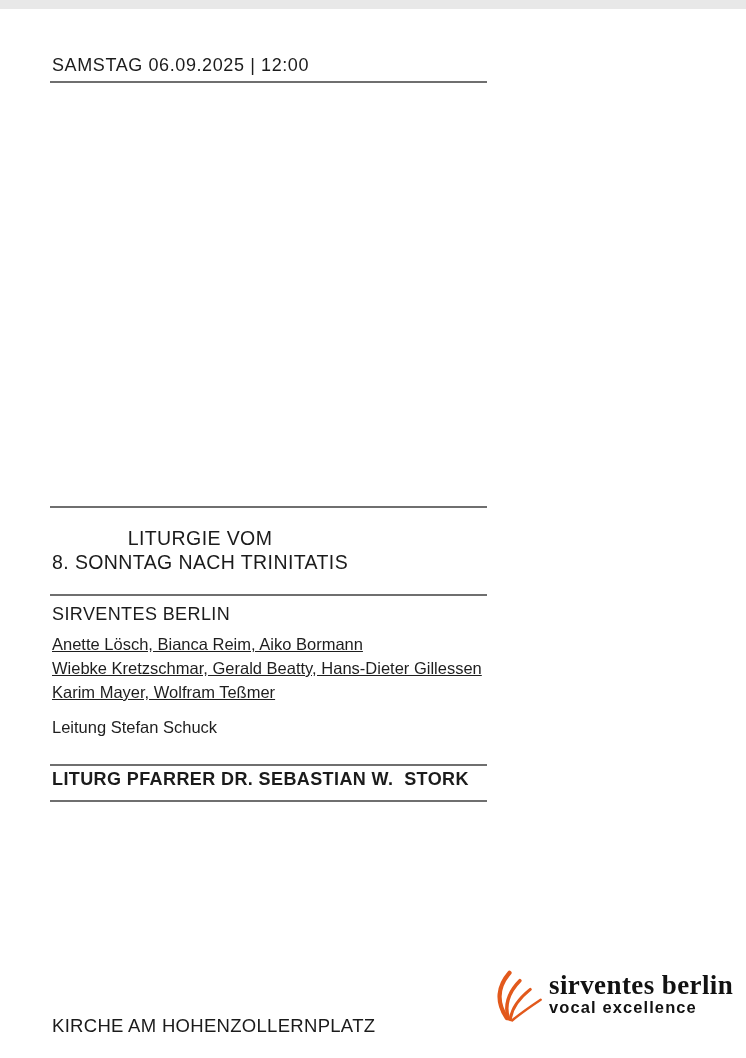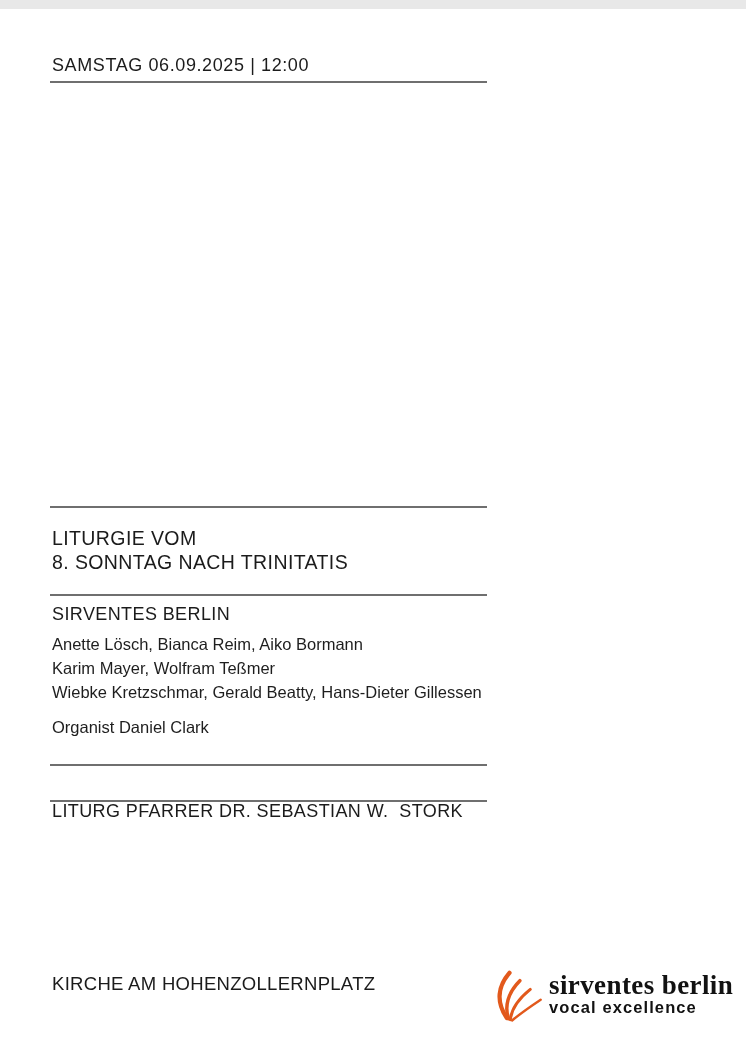"LITURGIE VOM" .liturgy { text-align: none -> center }
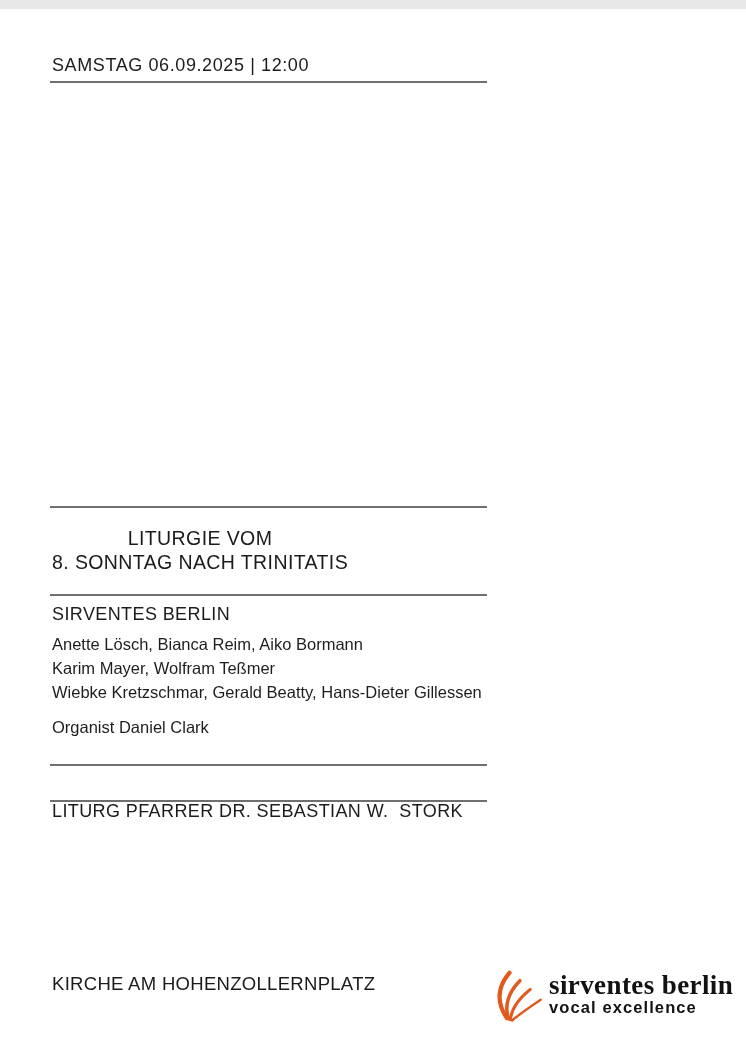"Anette Lösch, Bianca Reim, Aiko" .singer-line { text-decoration: none -> underline }
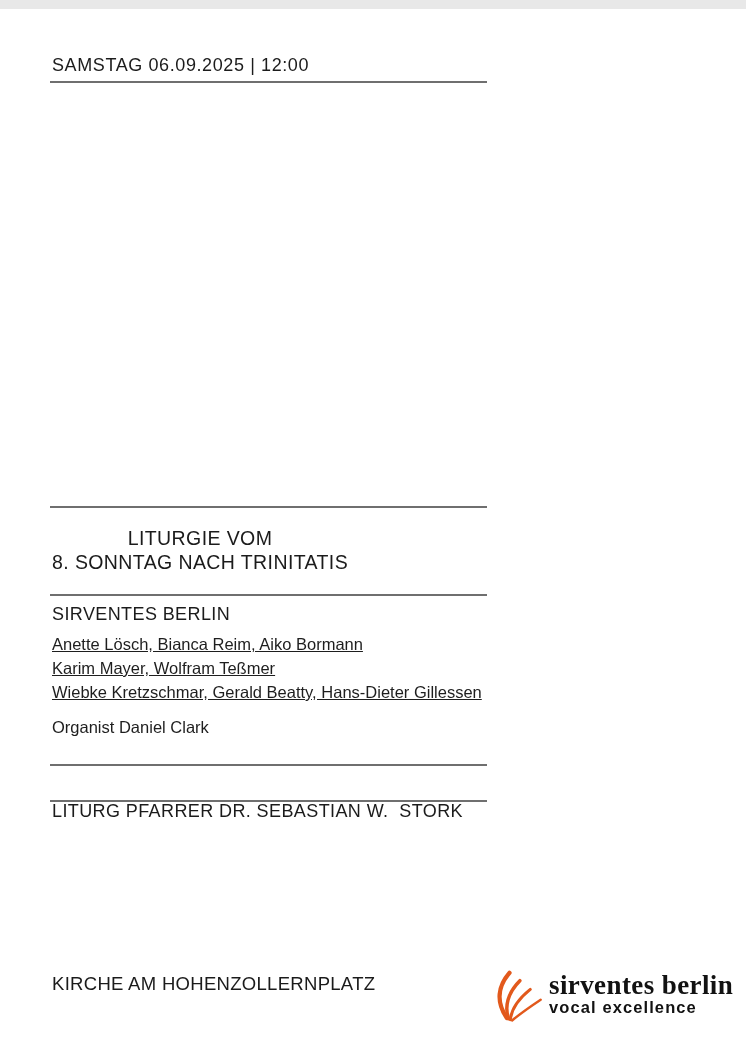"Karim Mayer, Wolfram Teßmer" div.singer-line { order: before "Wiebke Kretzschmar, Gerald Beatty," -> after "Wiebke Kretzschmar, Gerald Beatty," }
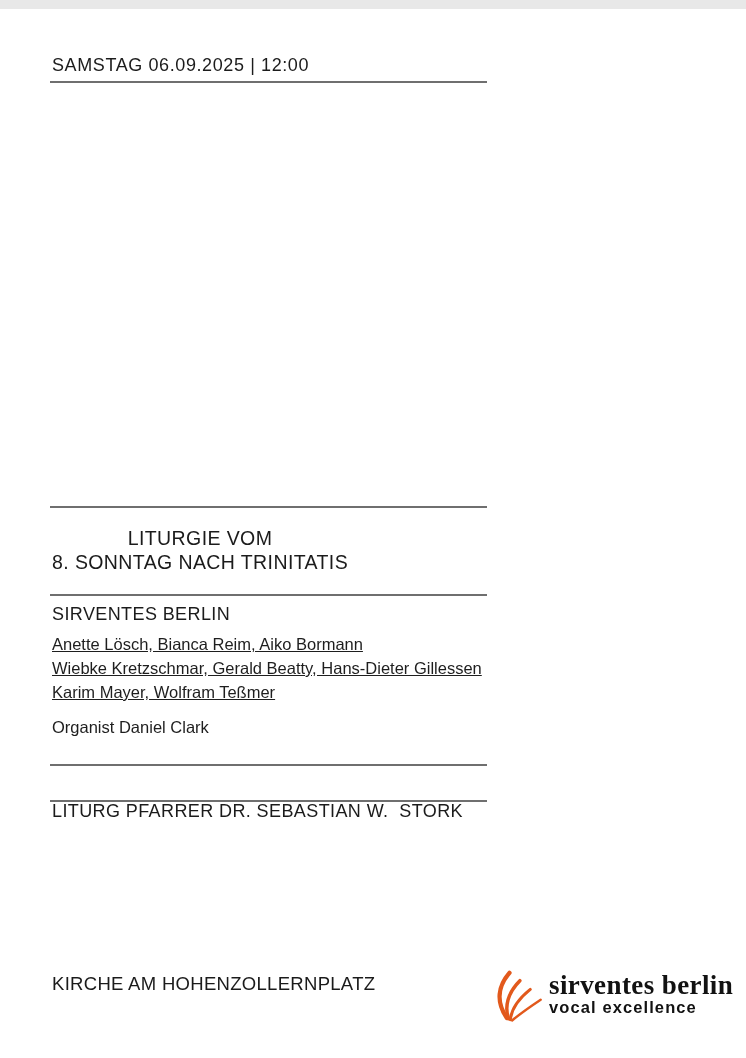"Leitung Stefan Schuck" div { html: none -> <div>Leitung Stefan Schuck</div> }
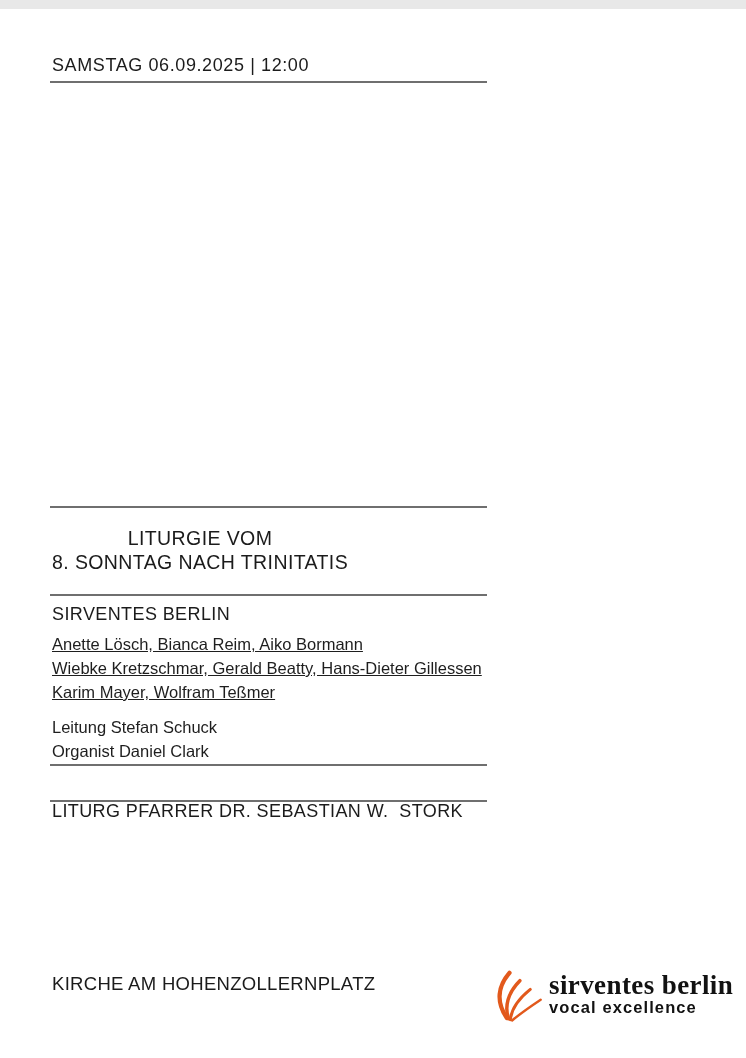"Organist Daniel Clark" div { html: <div>Organist Daniel Clark</div> -> none }
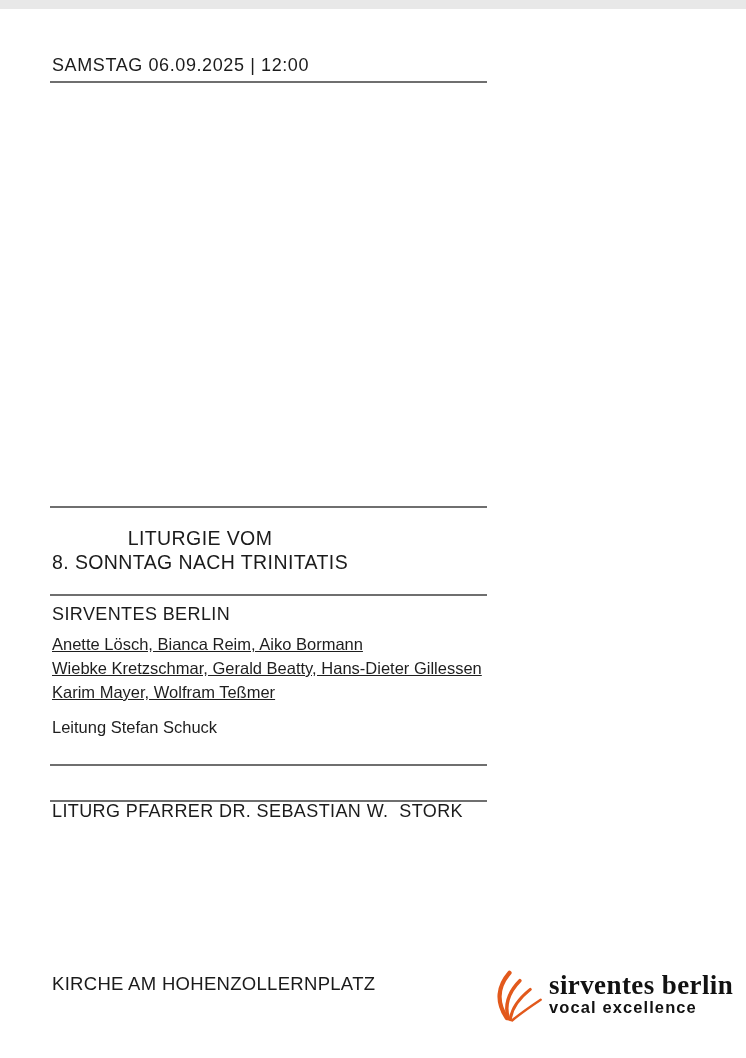"LITURG PFARRER DR. SEBASTIAN W." .liturg-line { font-weight: none -> bold; top: 792px -> 760px }
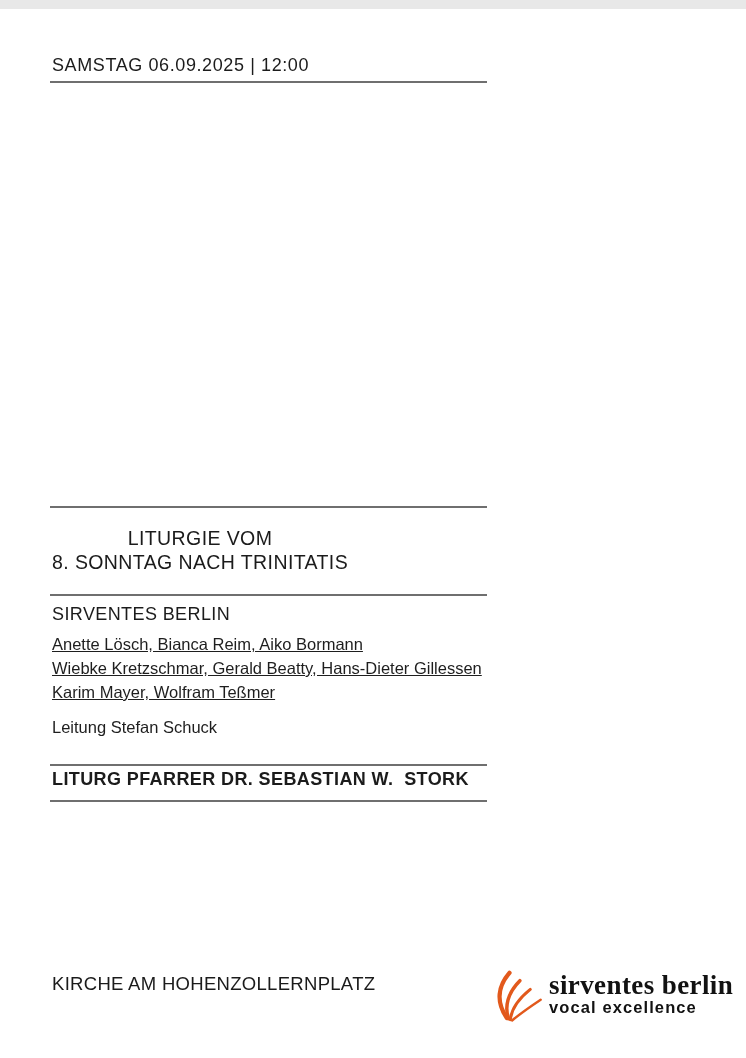"KIRCHE AM HOHENZOLLERNPLATZ" .venue { top: 963px -> 1005px }
